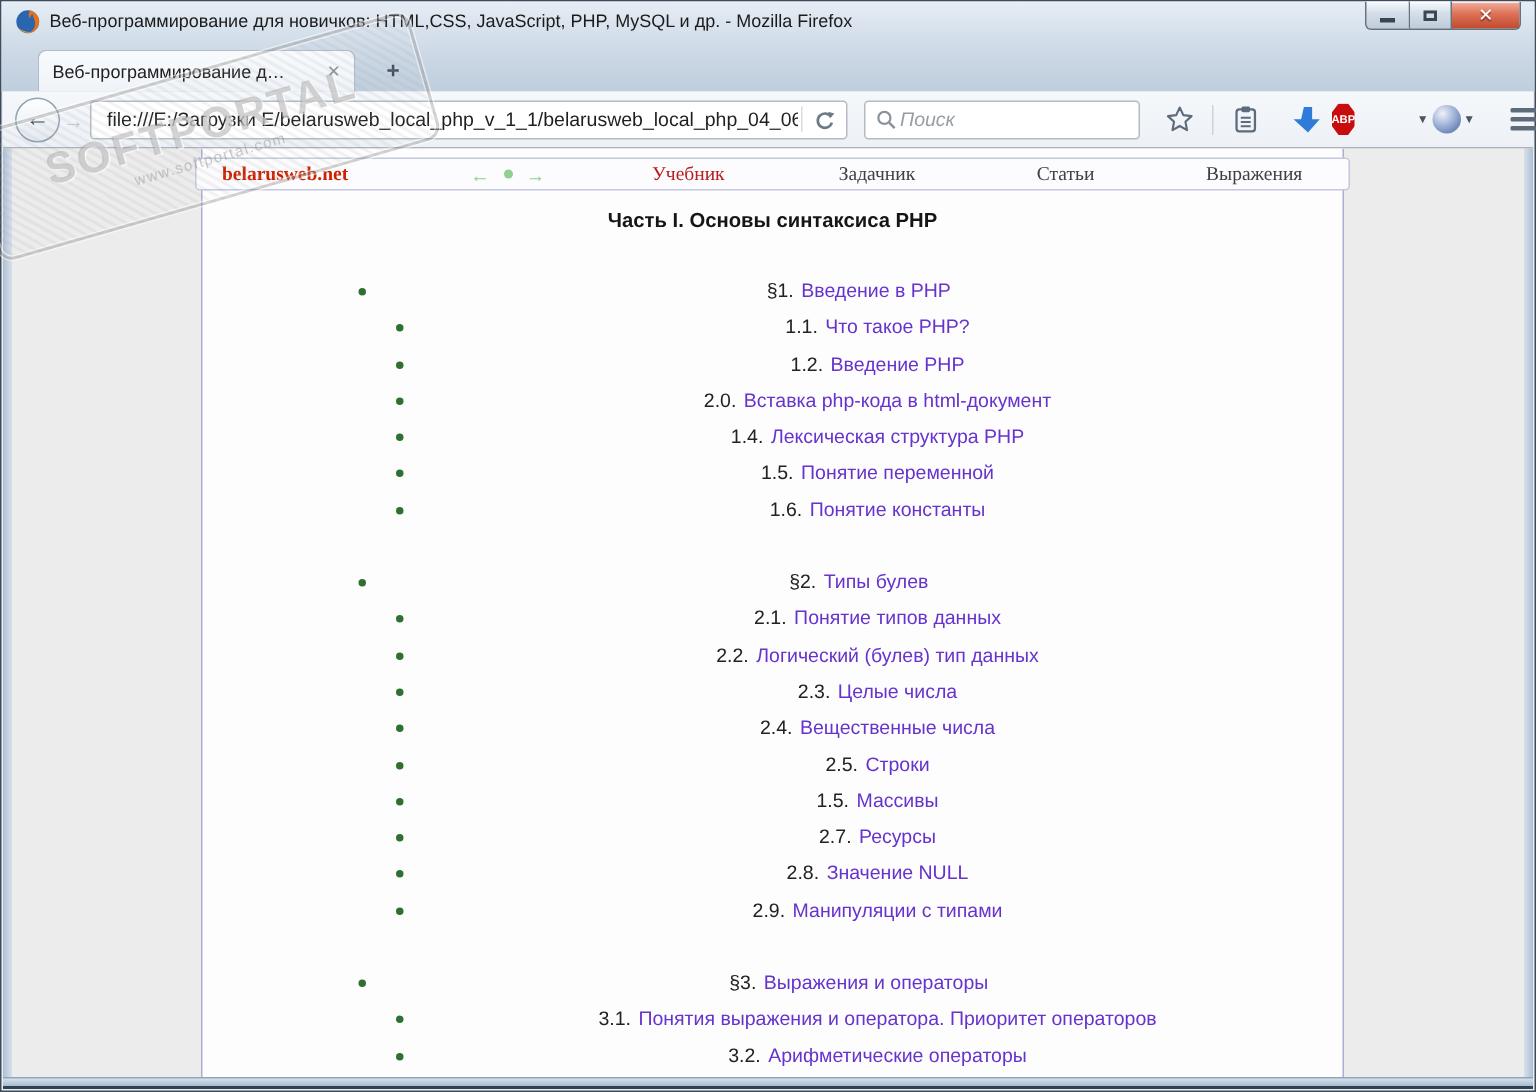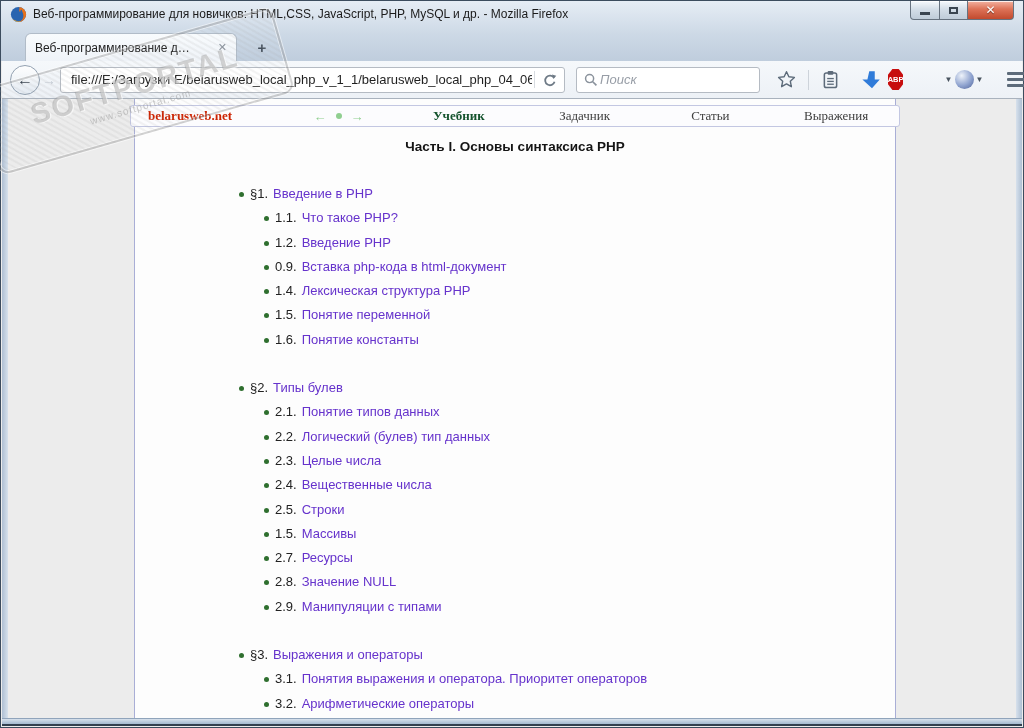"Учебник" .navlnk.act { color: #14532d -> #b91c1c; font-weight: bold -> none }
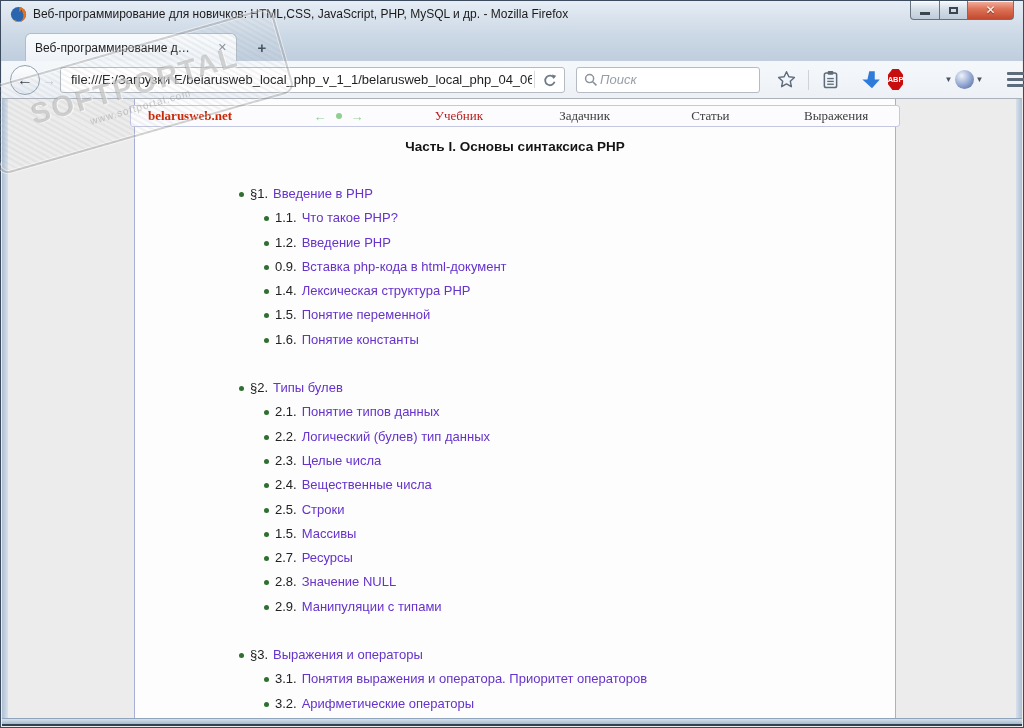"§1. Введение в PHP" li.sec { text-align: none -> center }
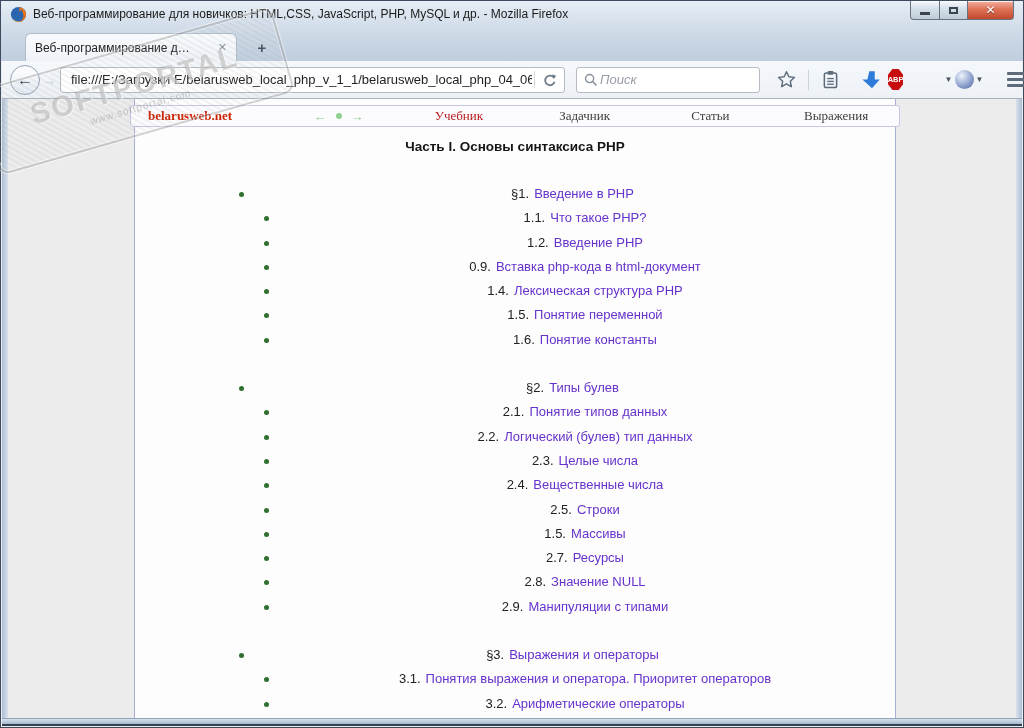"0.9." span.num { text: 0.9 -> 2.0 }
